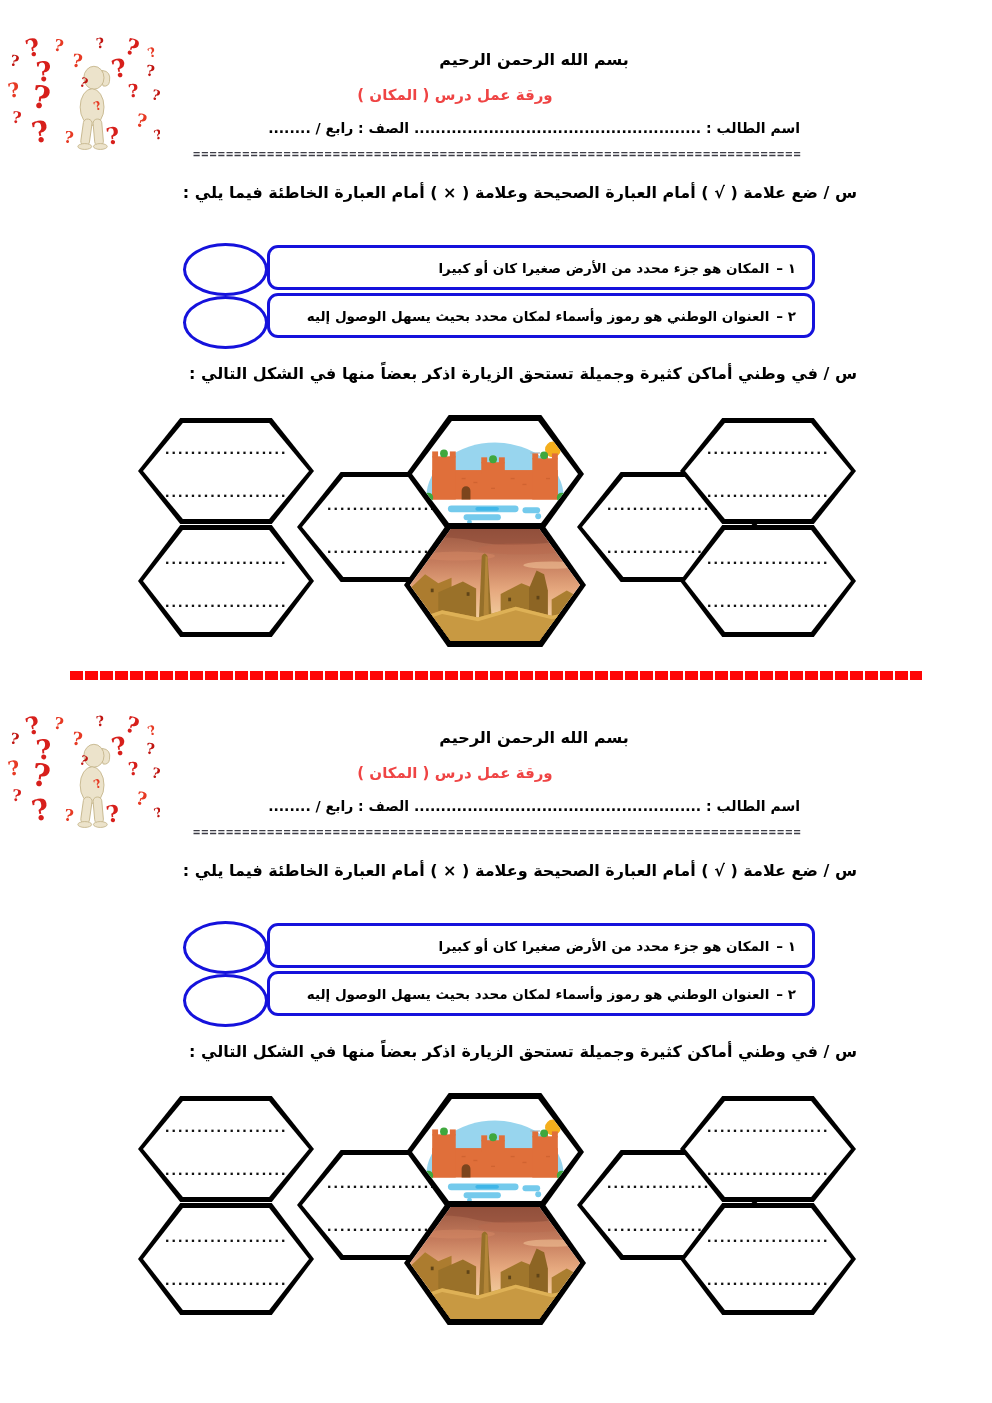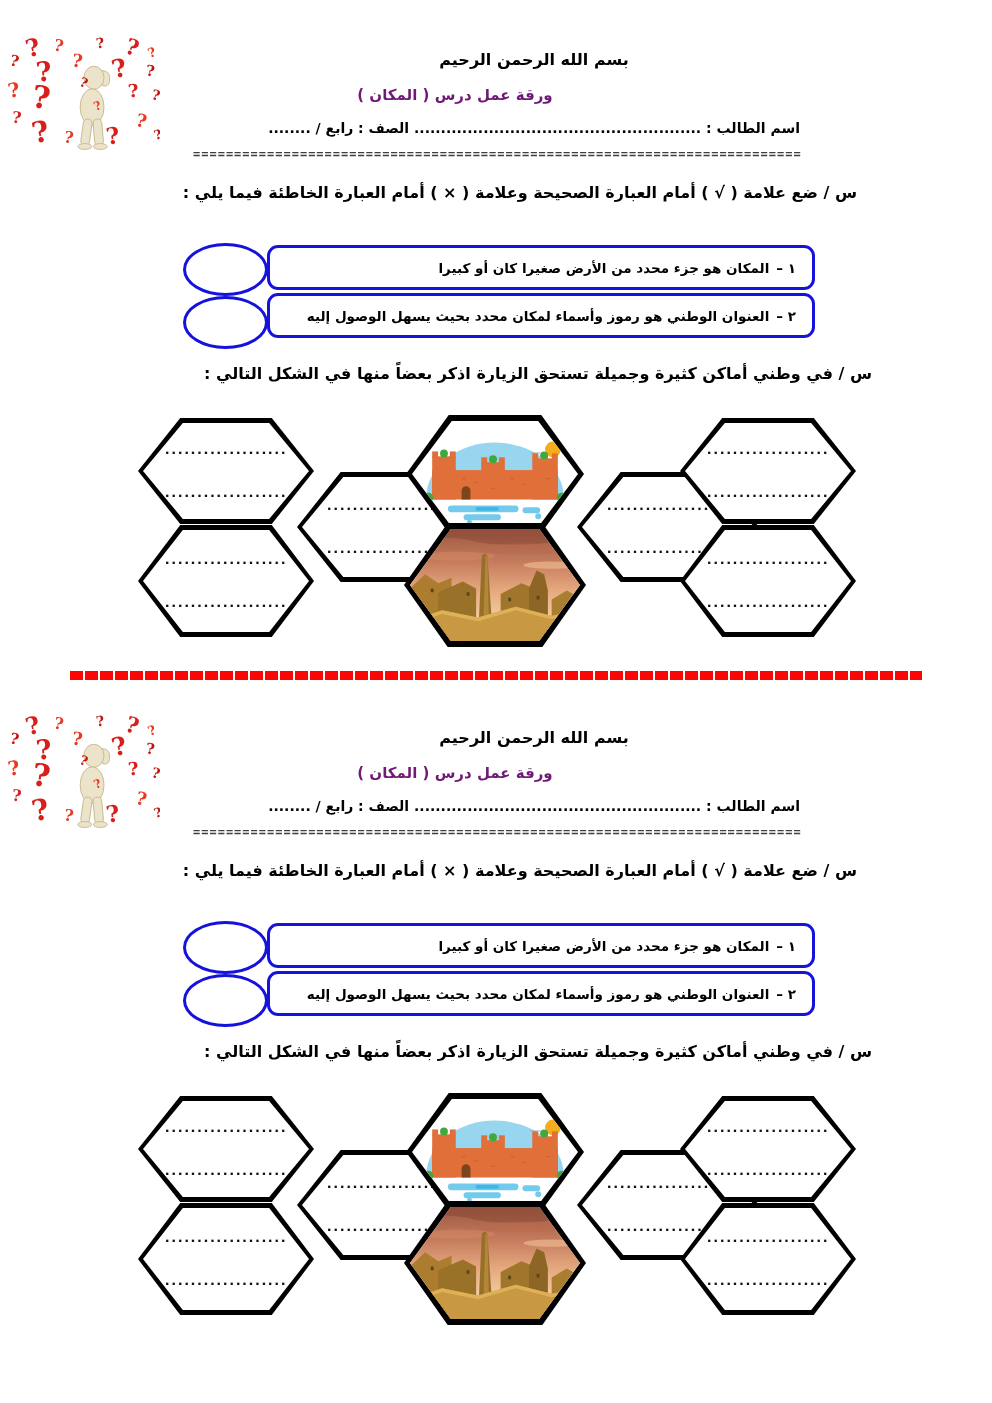"ورقة عمل درس ( المكان" .wtitle { color: #701a75 -> #ef4444 }
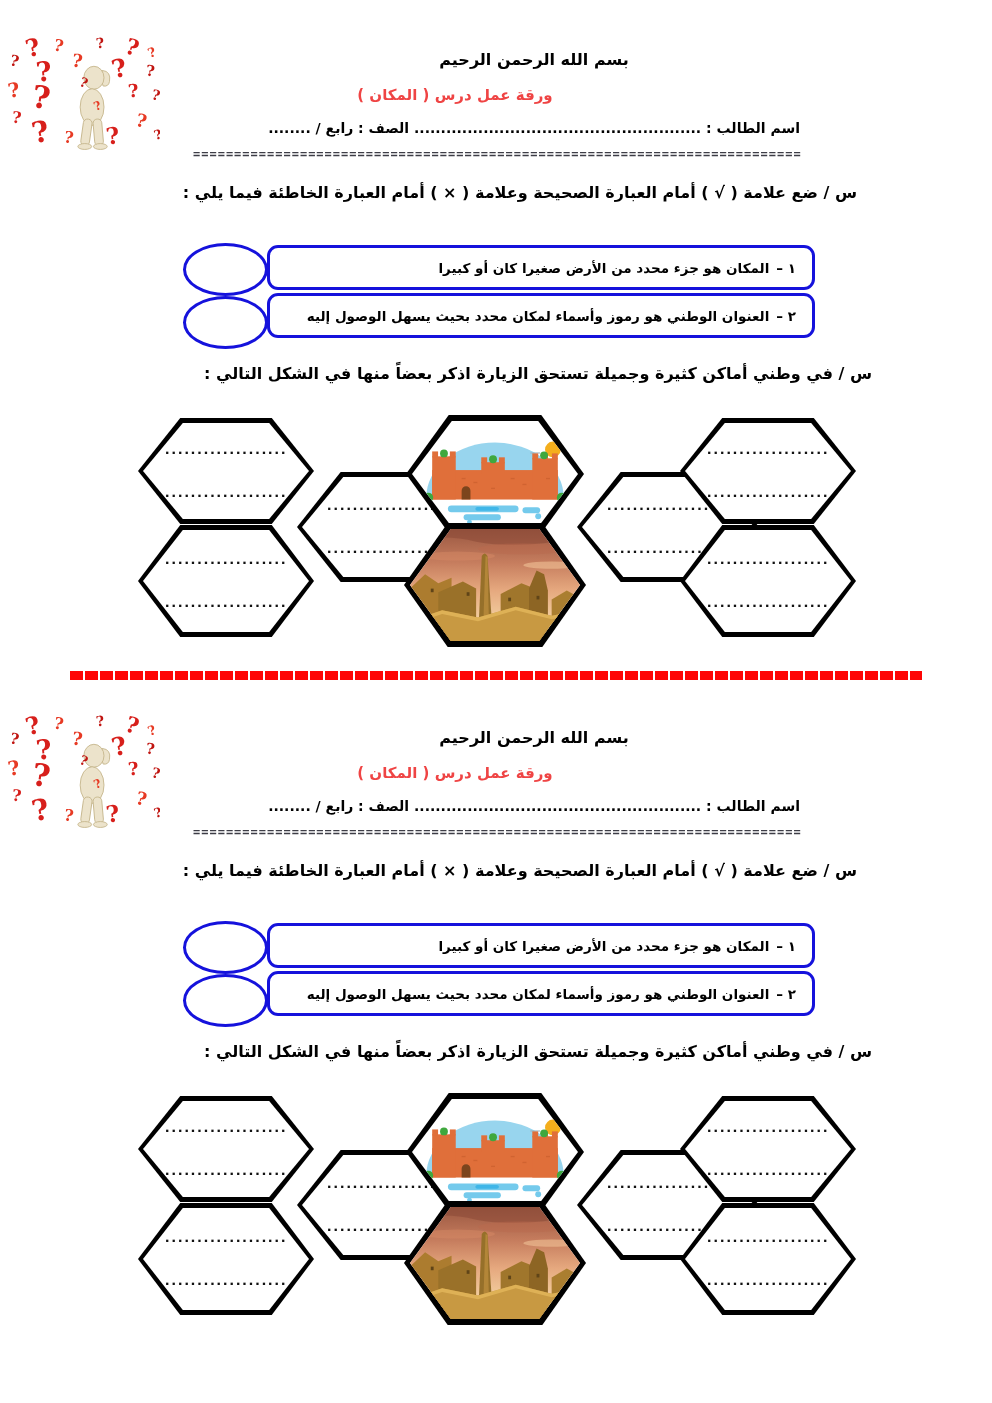"س / في وطني أماكن" .q2 { right: 120px -> 135px }
